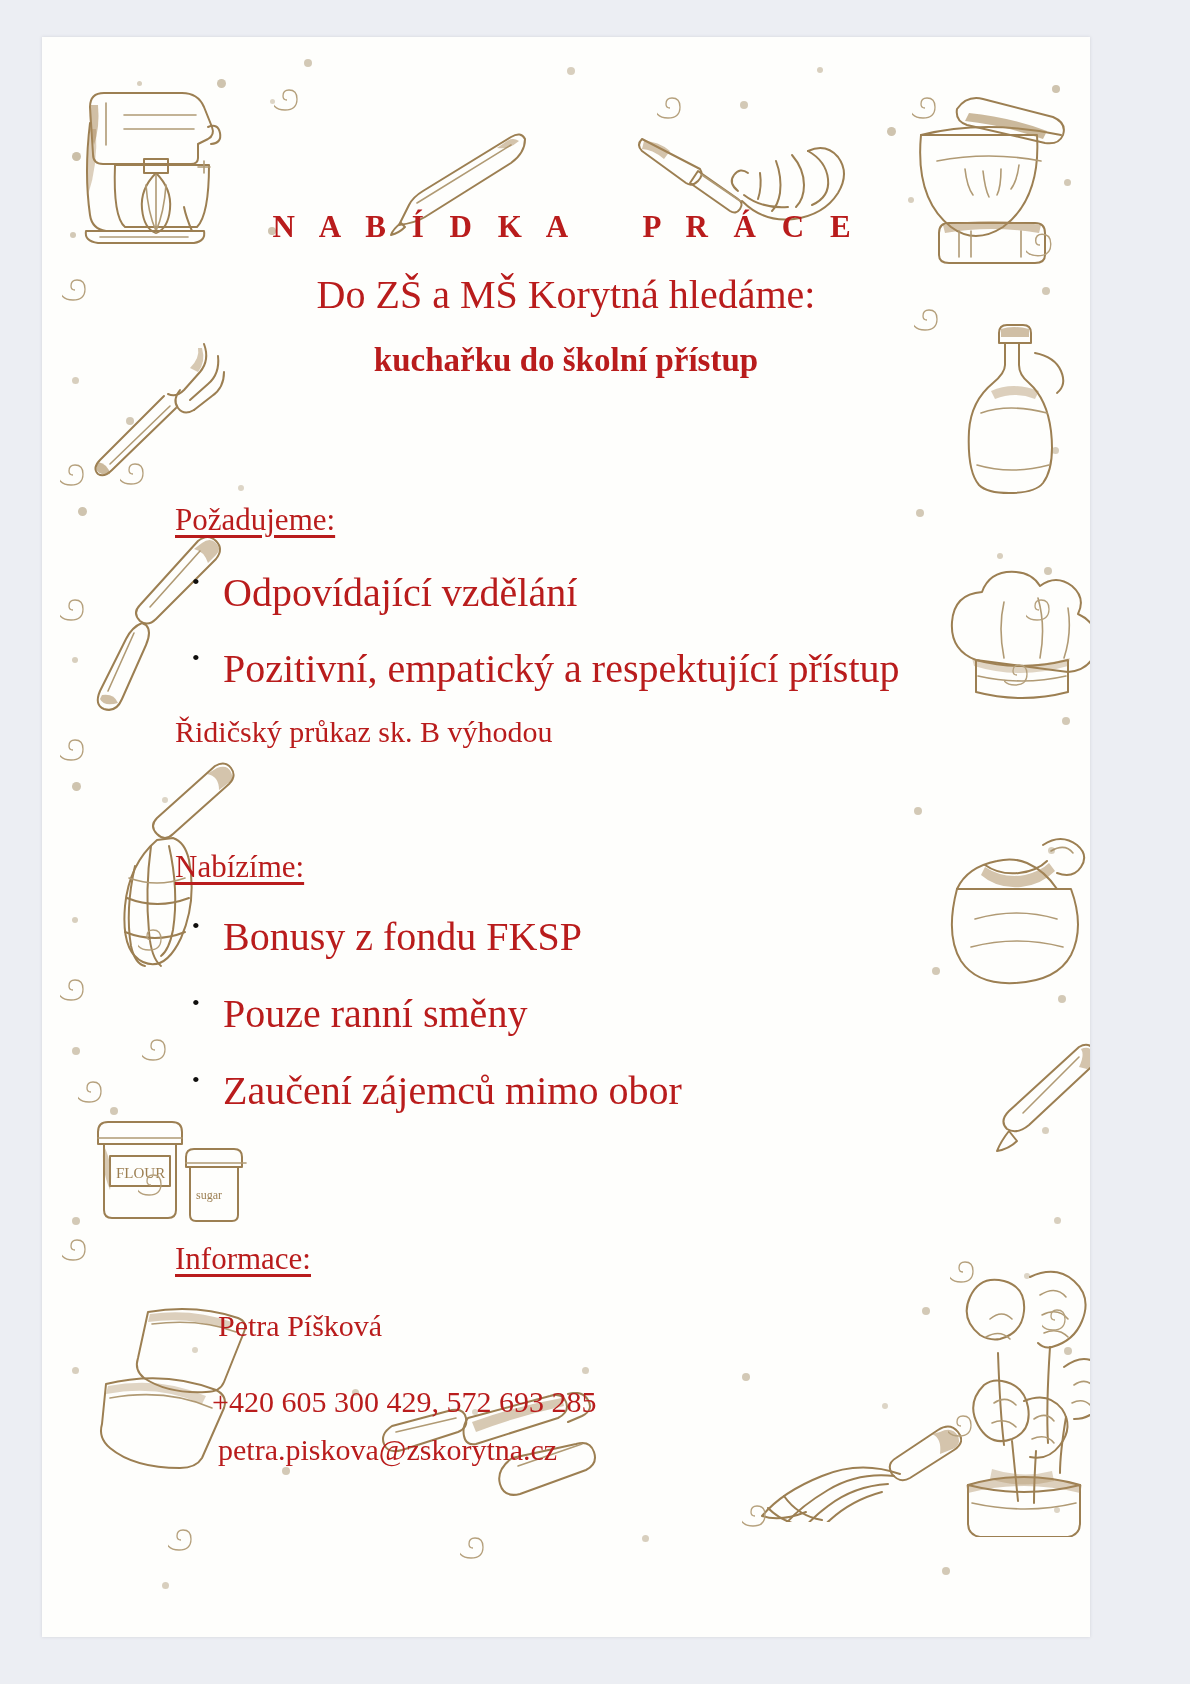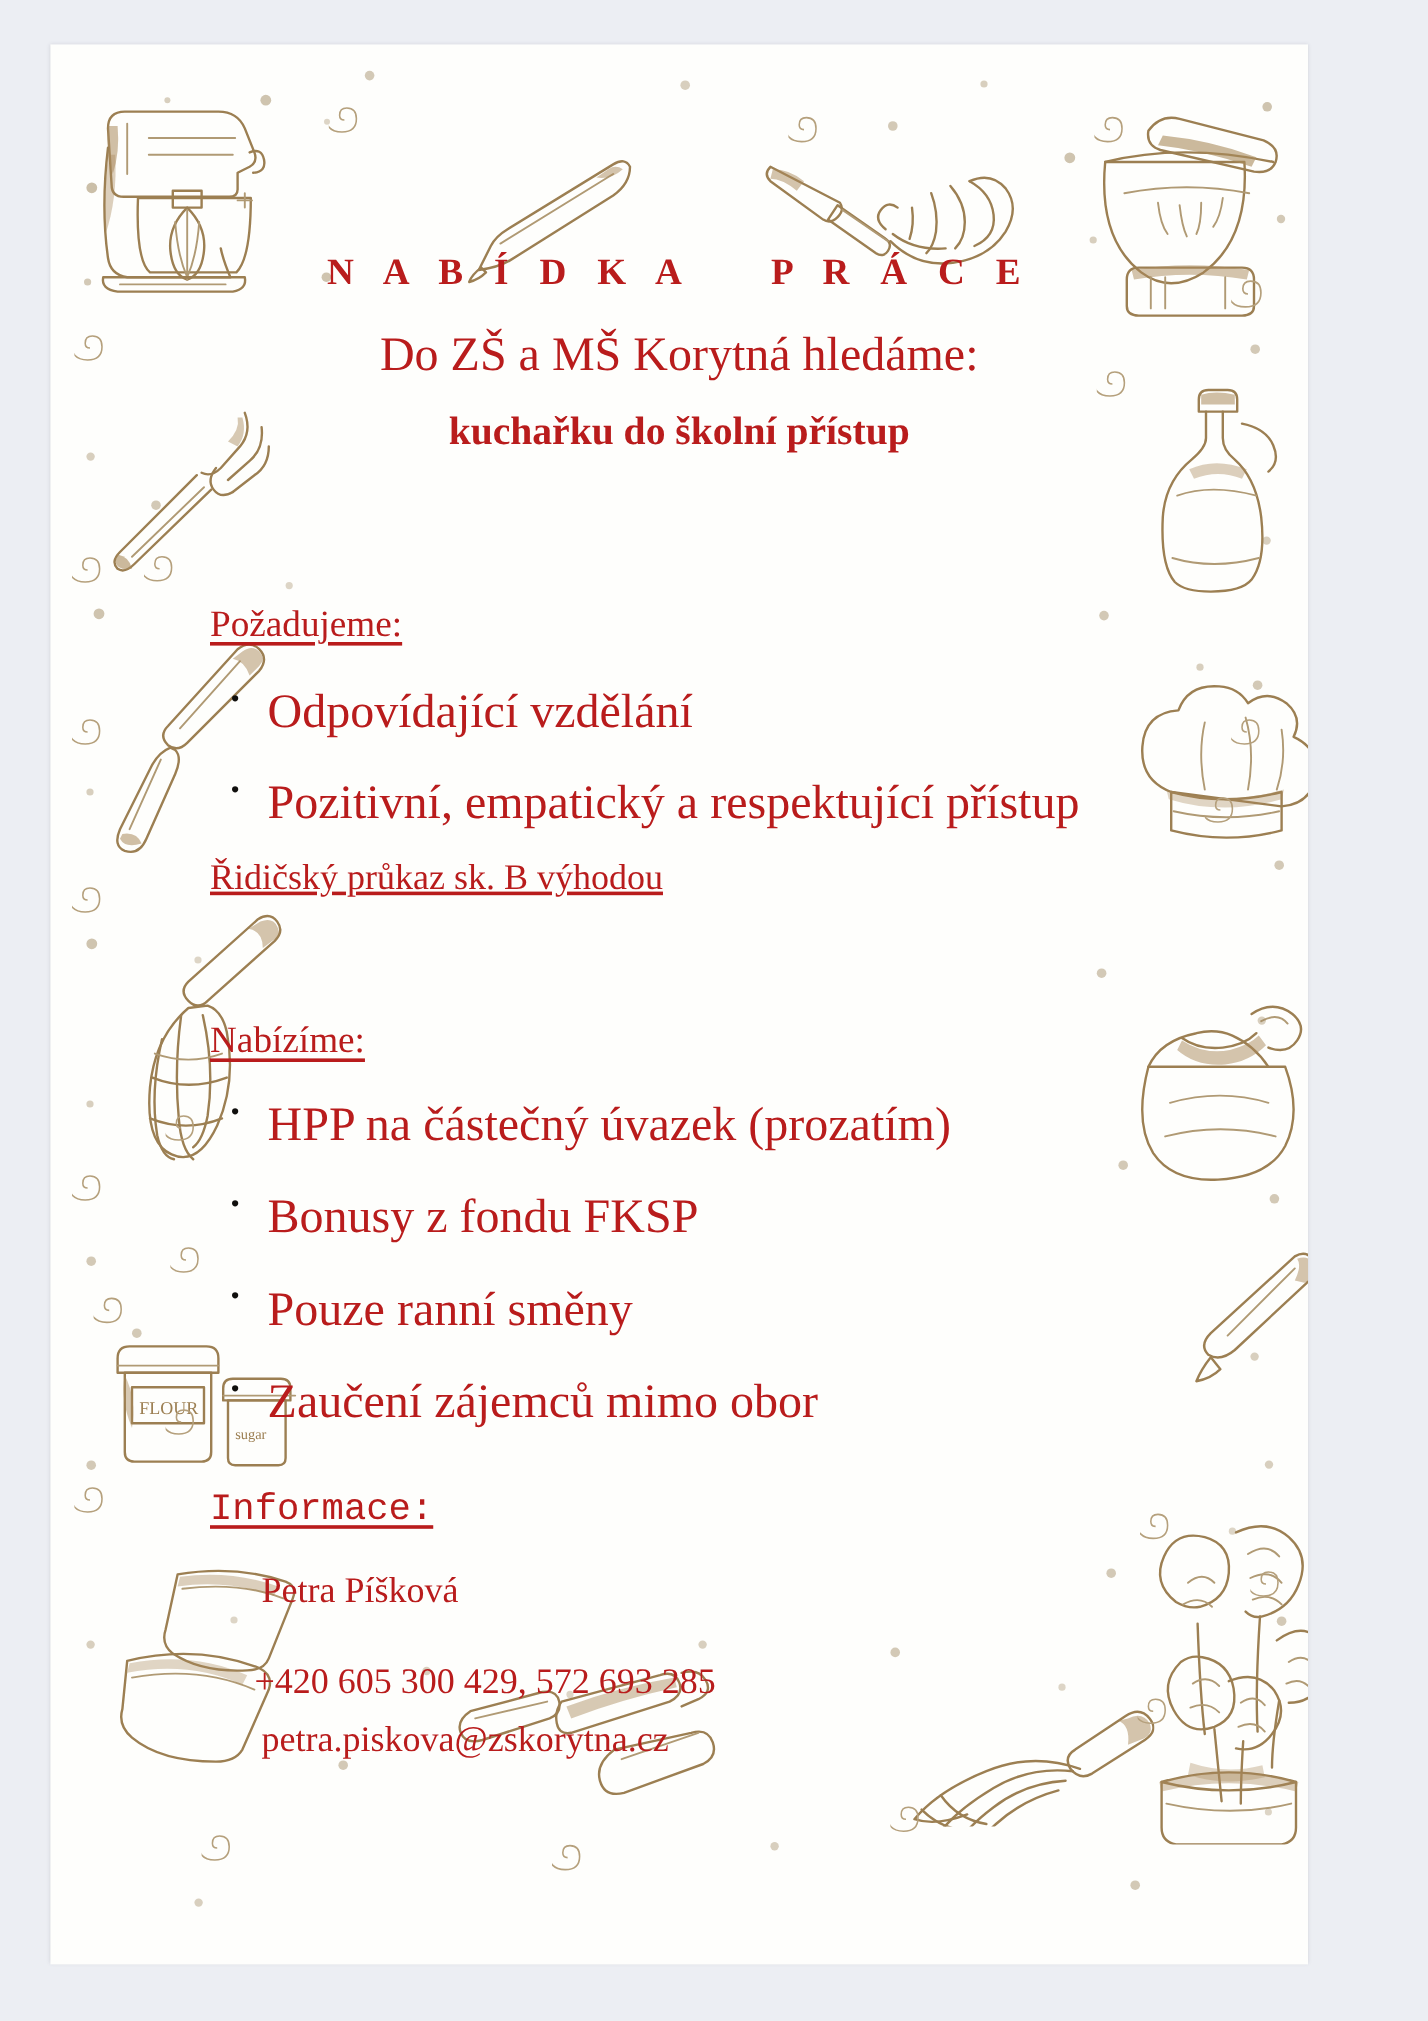"Řidičský průkaz sk. B výhodou" .plain-line { text-decoration: underline -> none }
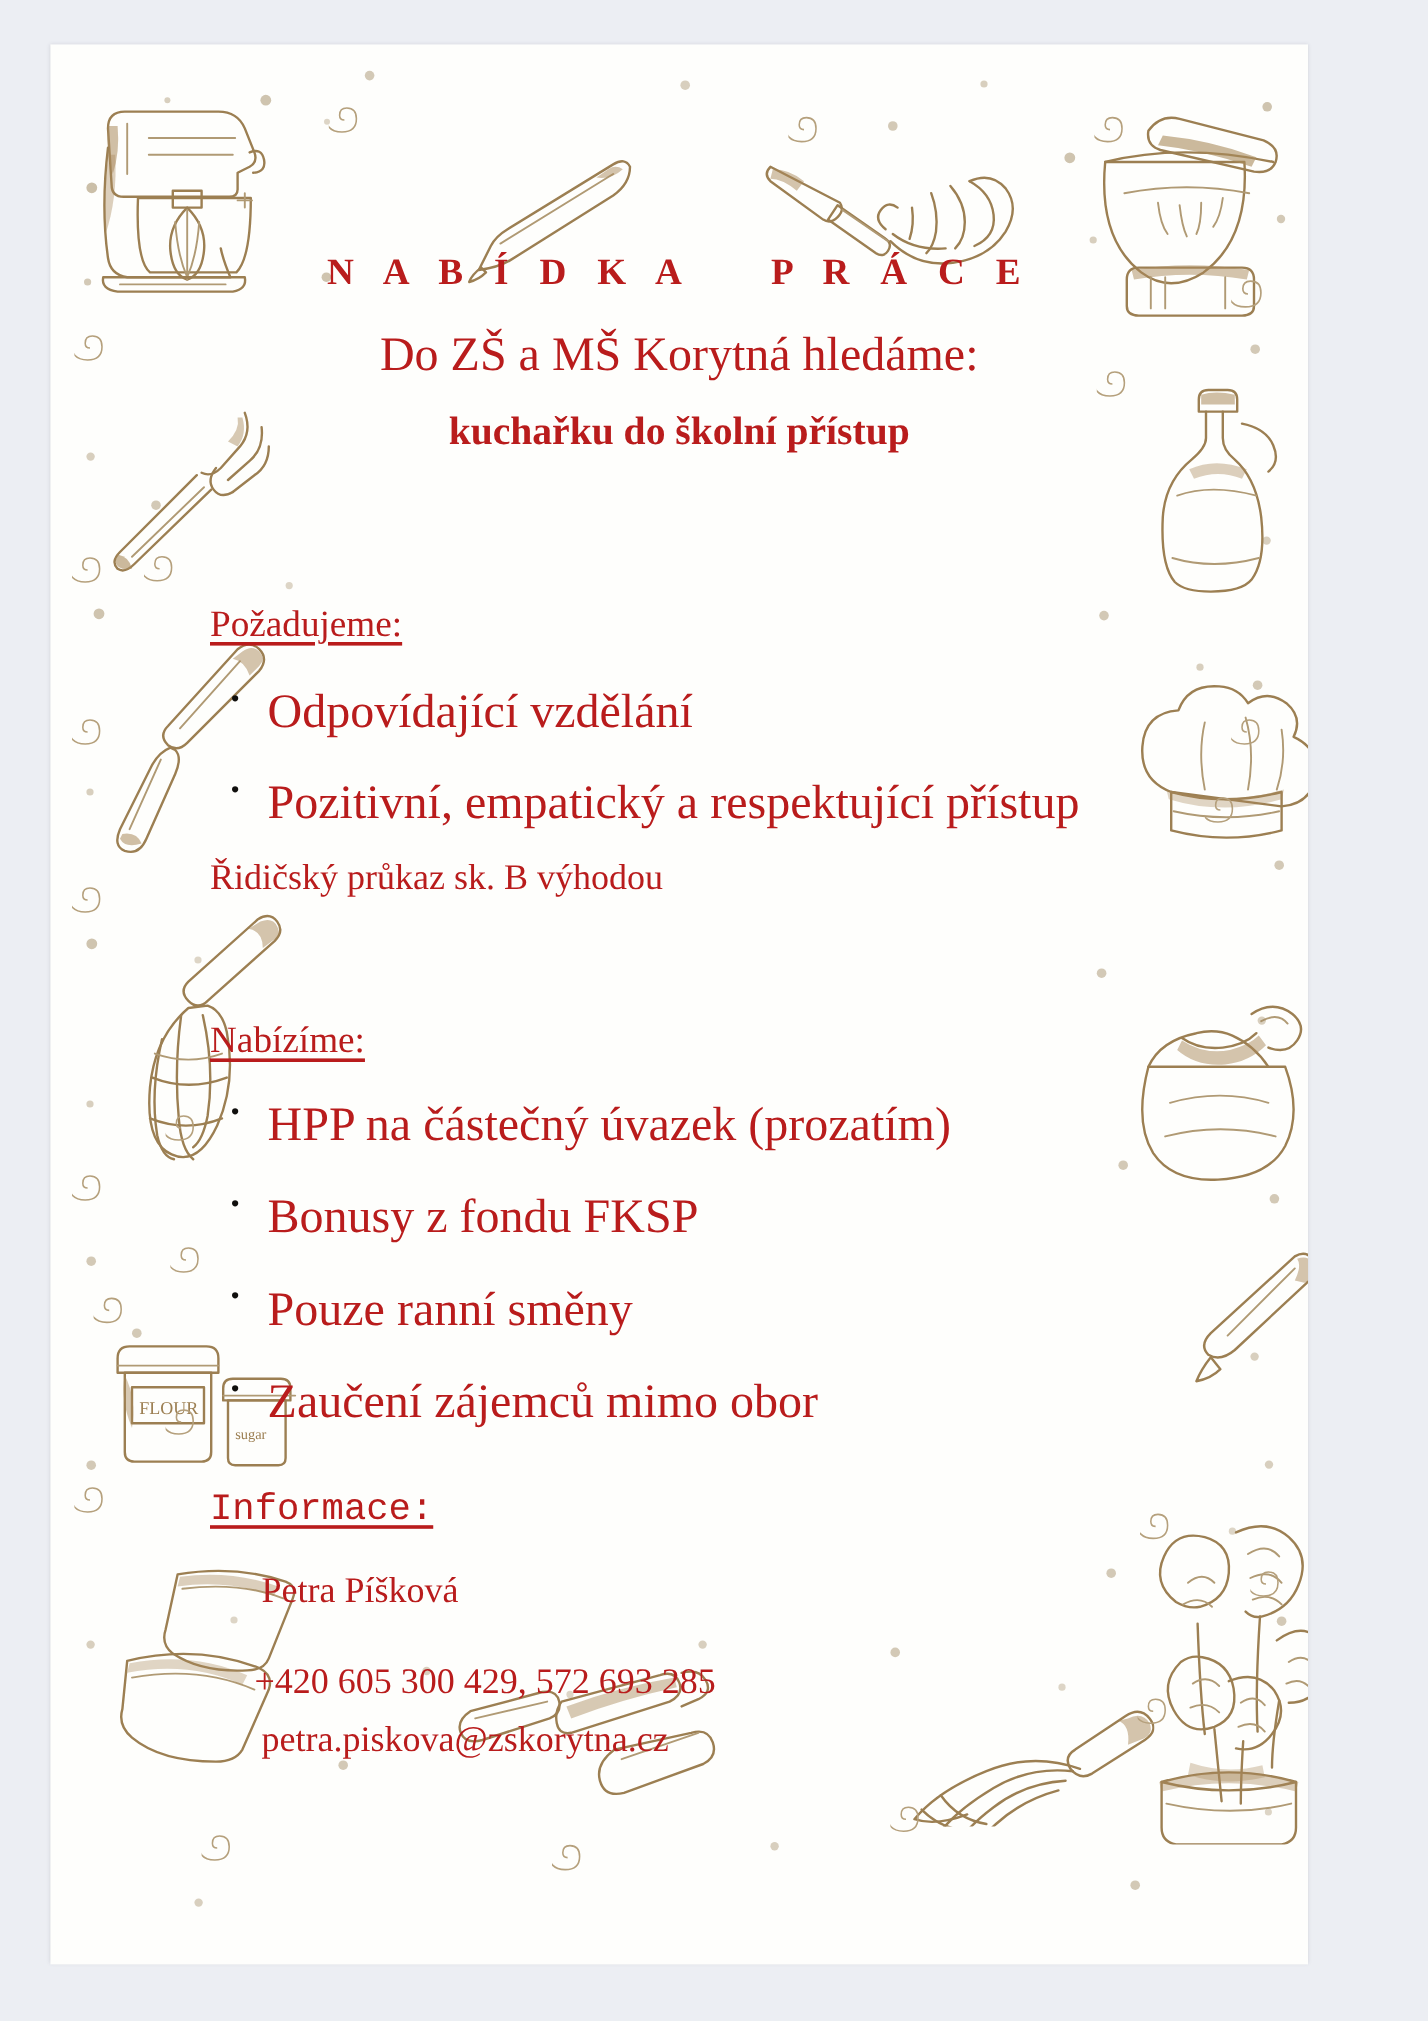"HPP na částečný úvazek (prozatím)" li { html: <li>HPP na částečný úvazek (prozatím)</li> -> none }
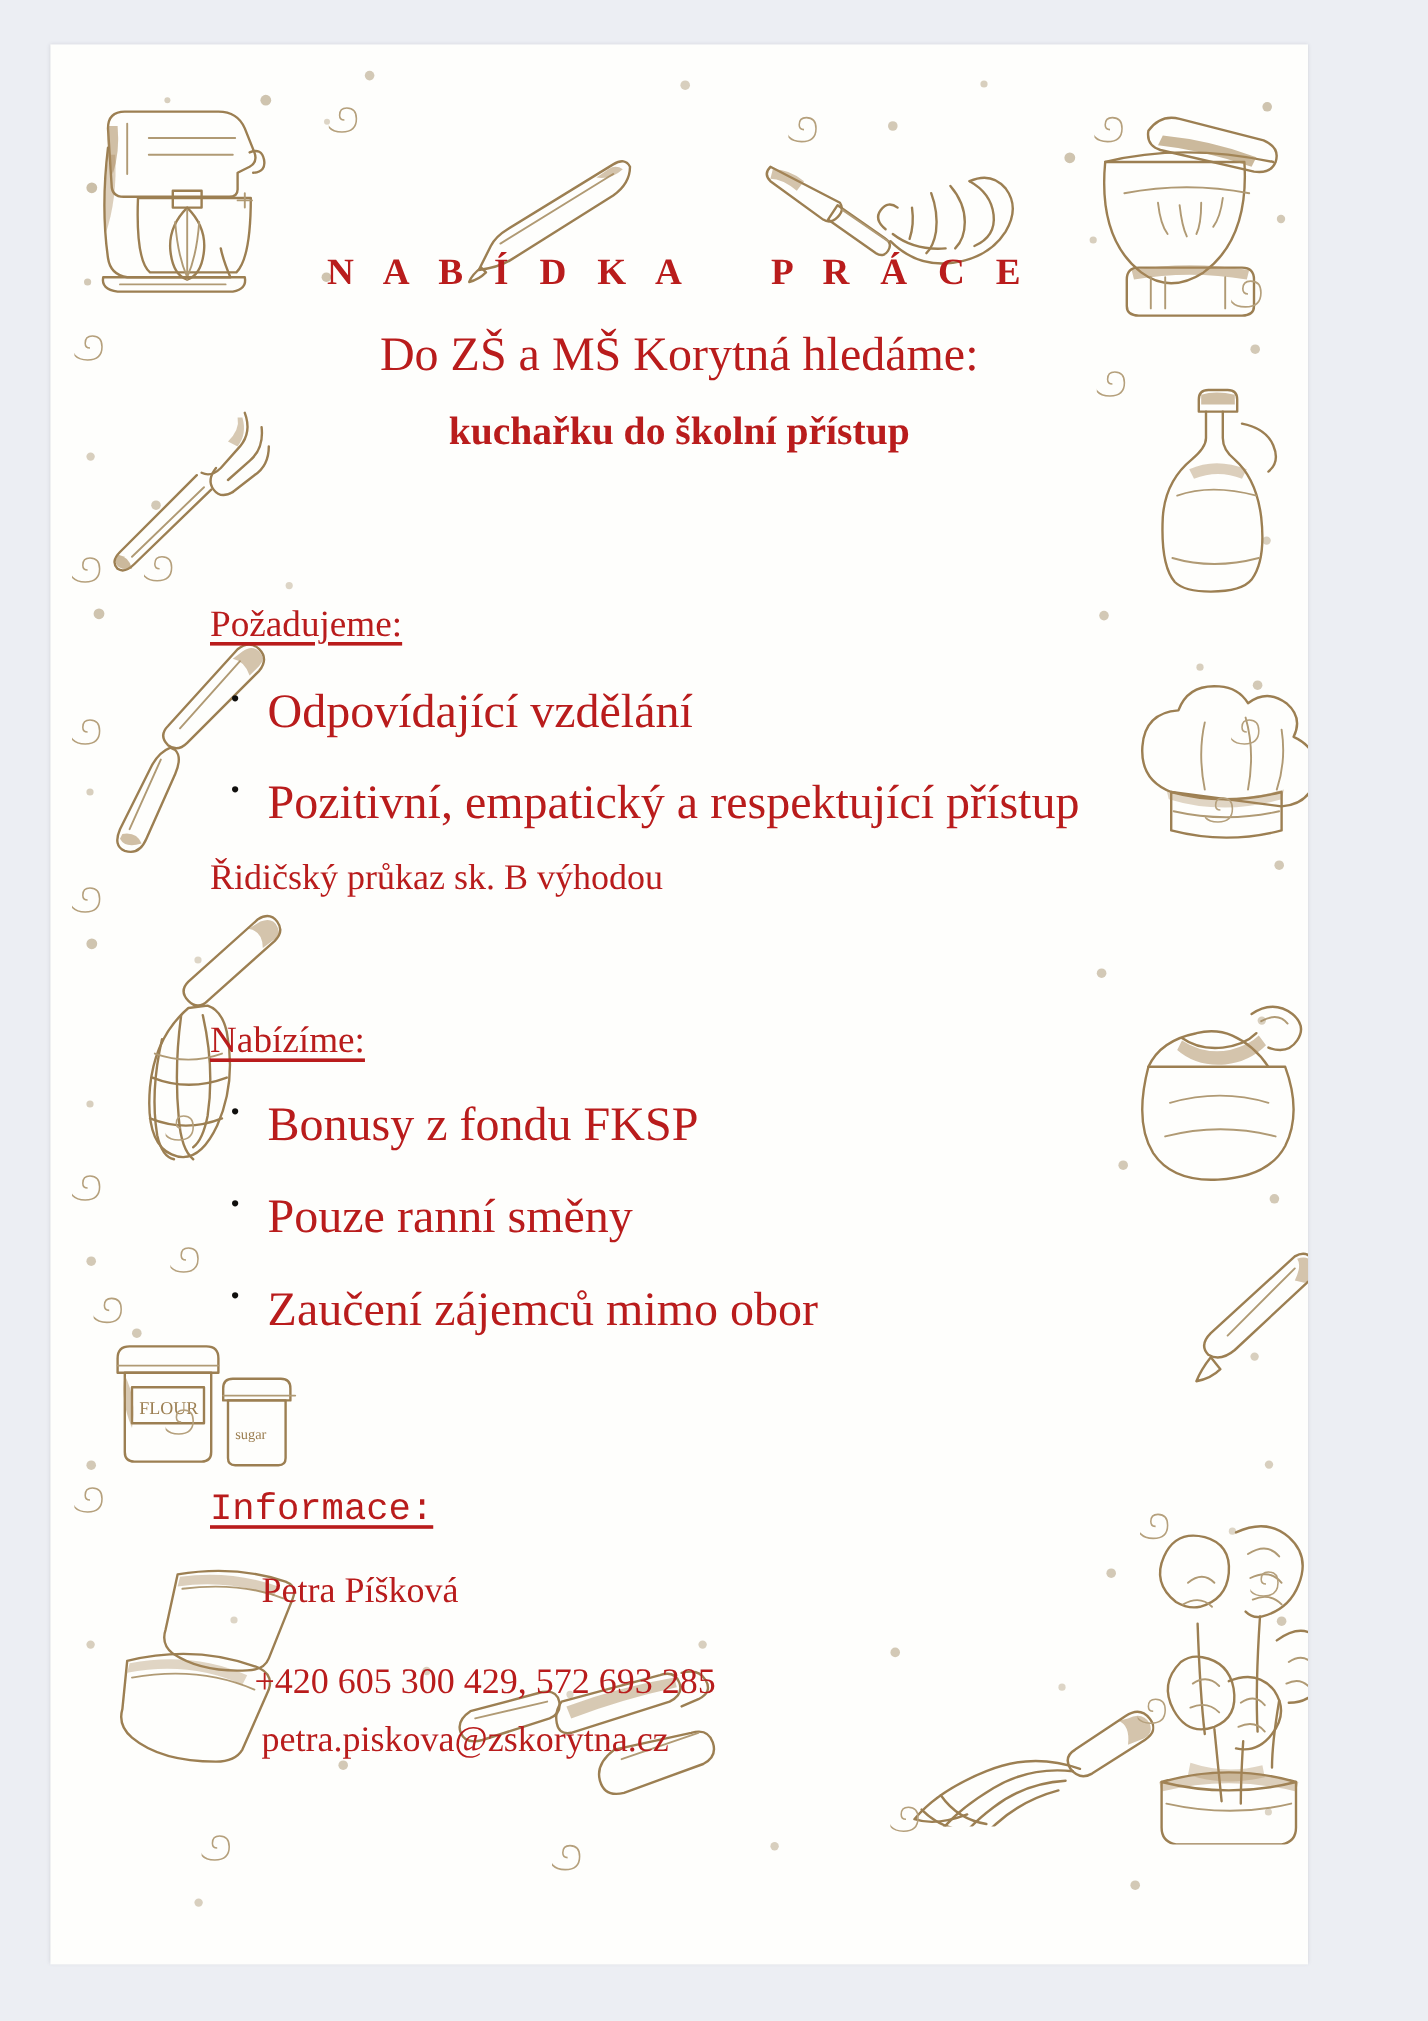"Informace:" .head-info { font-family: Liberation Mono, monospace -> none }
